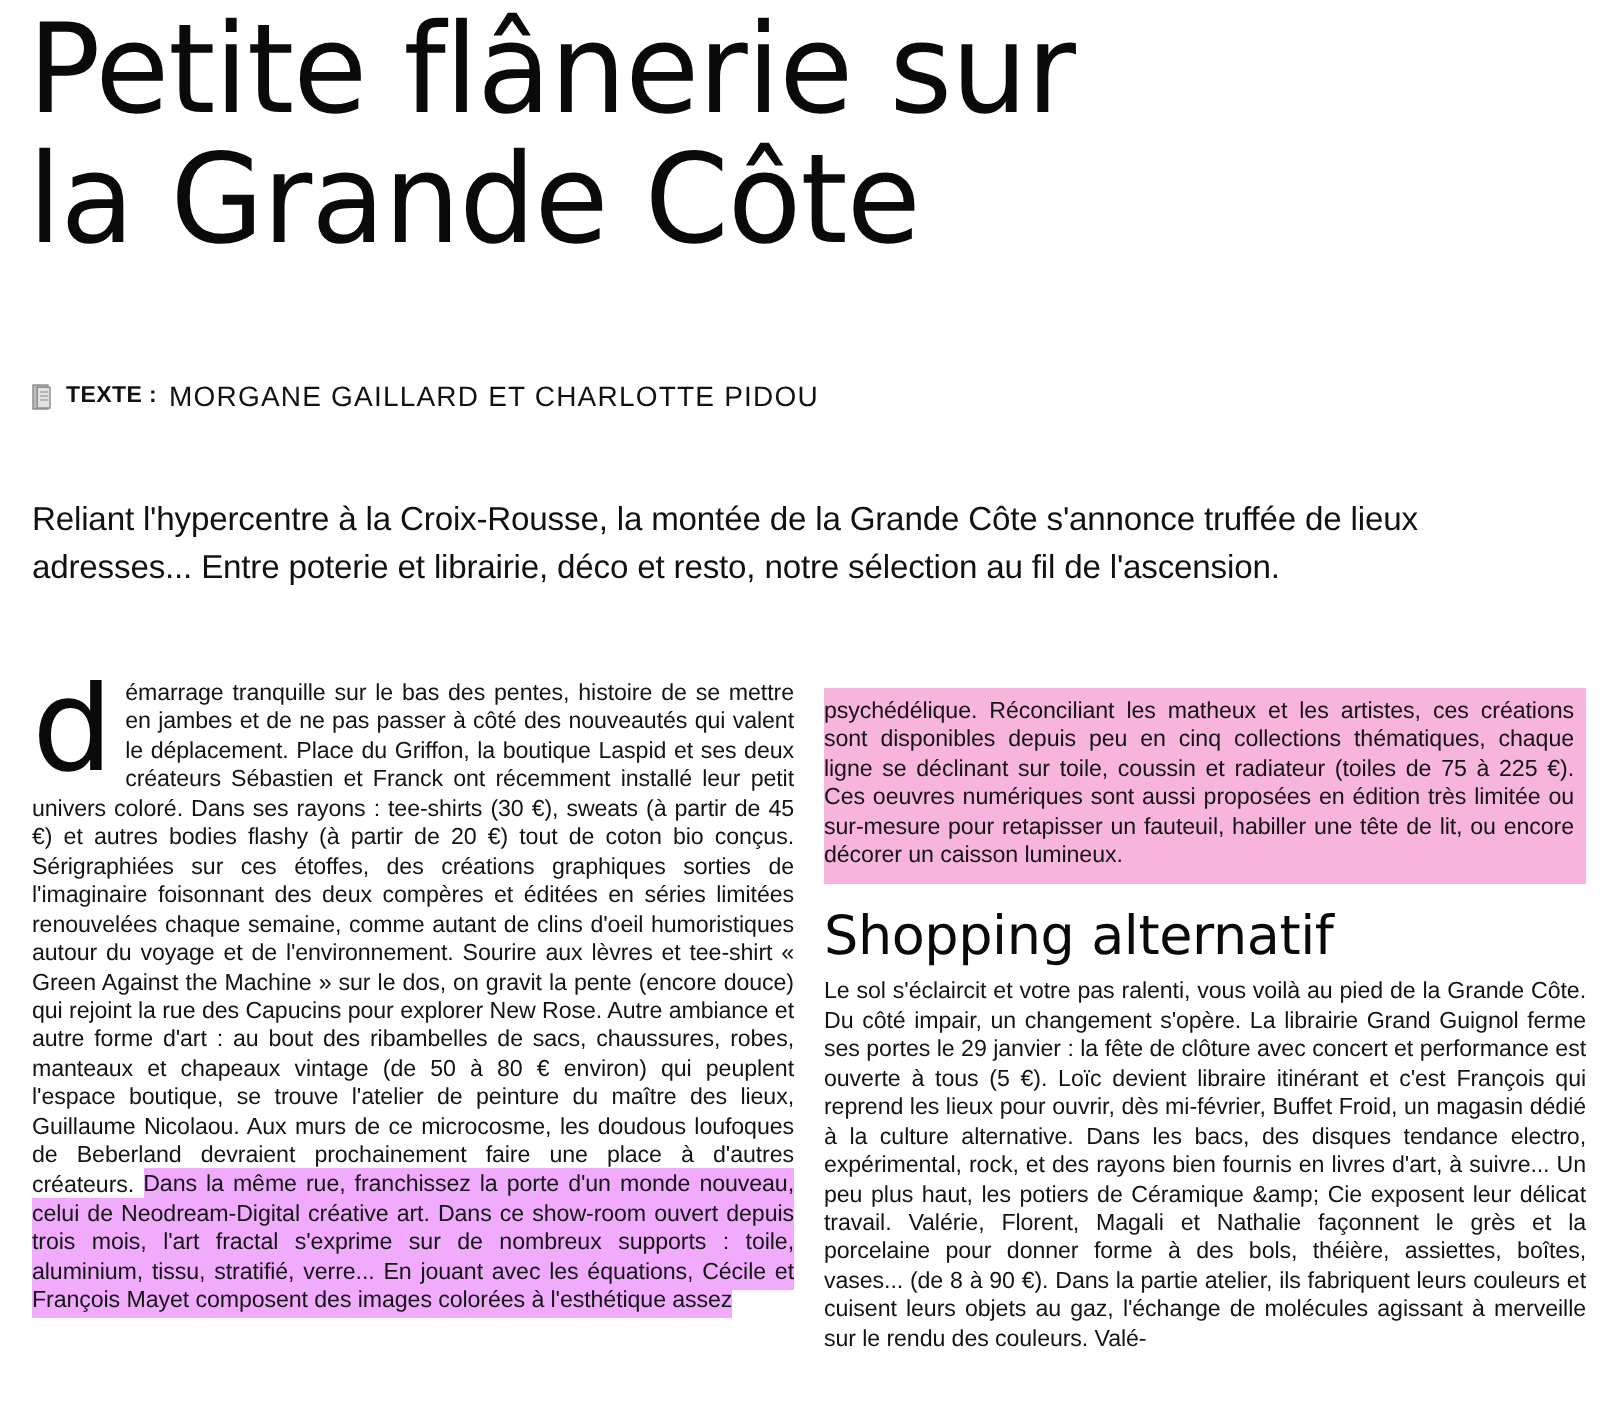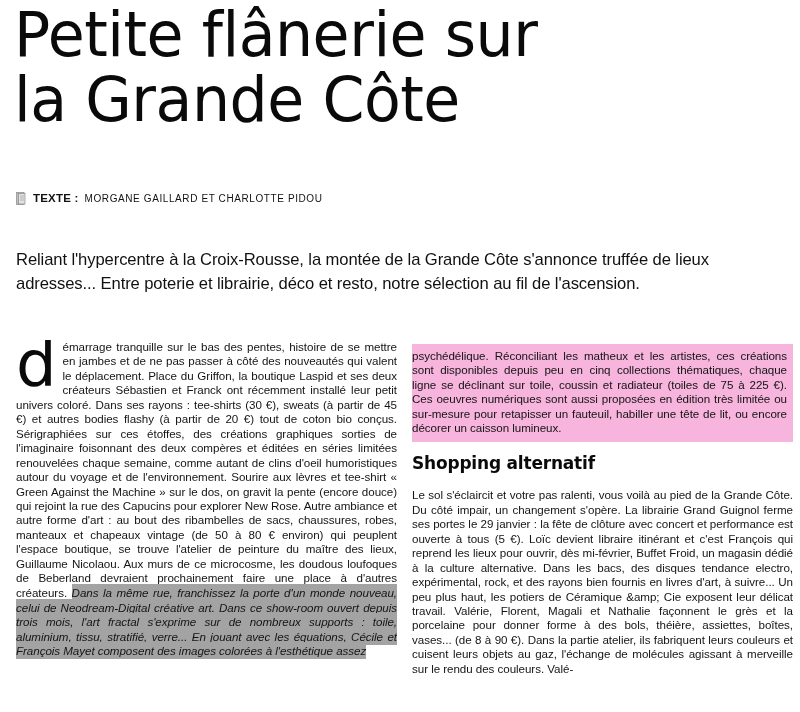"MORGANE GAILLARD ET CHARLOTTE PIDOU" .byline-names { font-size: 10px -> 14px }
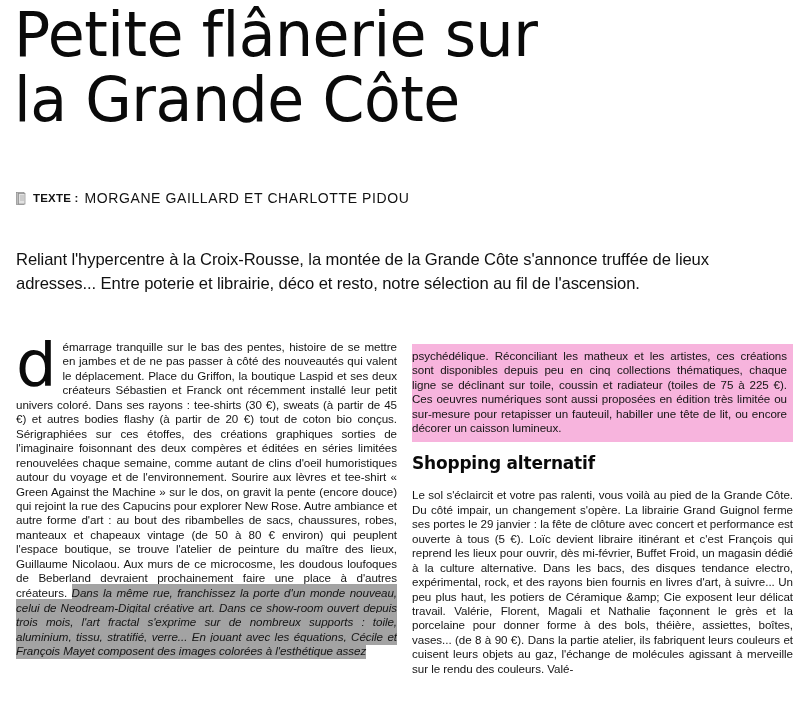"Shopping alternatif" .sub-head { font-size: 17px -> 27px; font-weight: 700 -> 400; margin: 12px 0 16px 0 -> 12px 0 6px 0 }
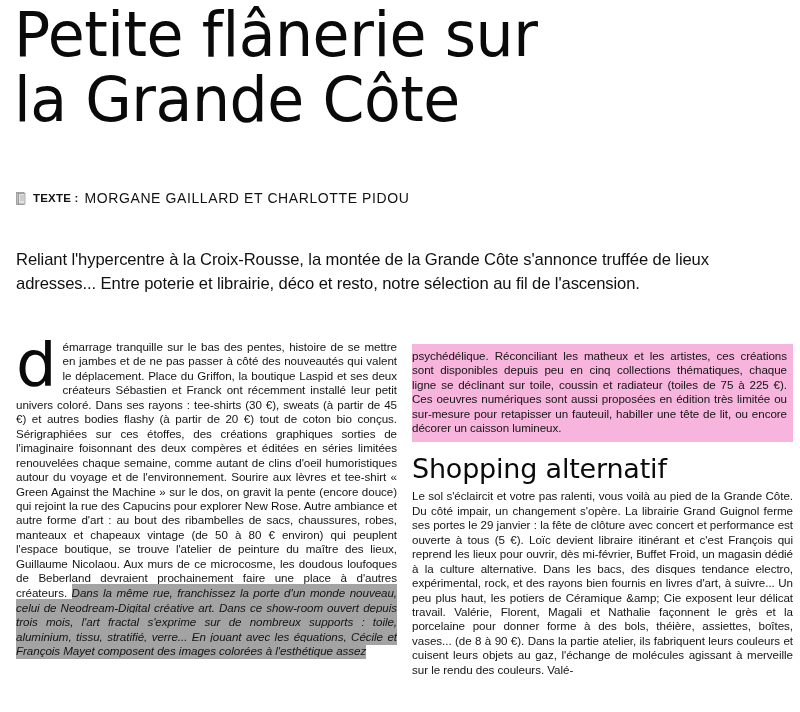"Dans la même rue, franchissez" .hl { background: #a3a3a3 -> #f0abfc; font-style: italic -> none }
